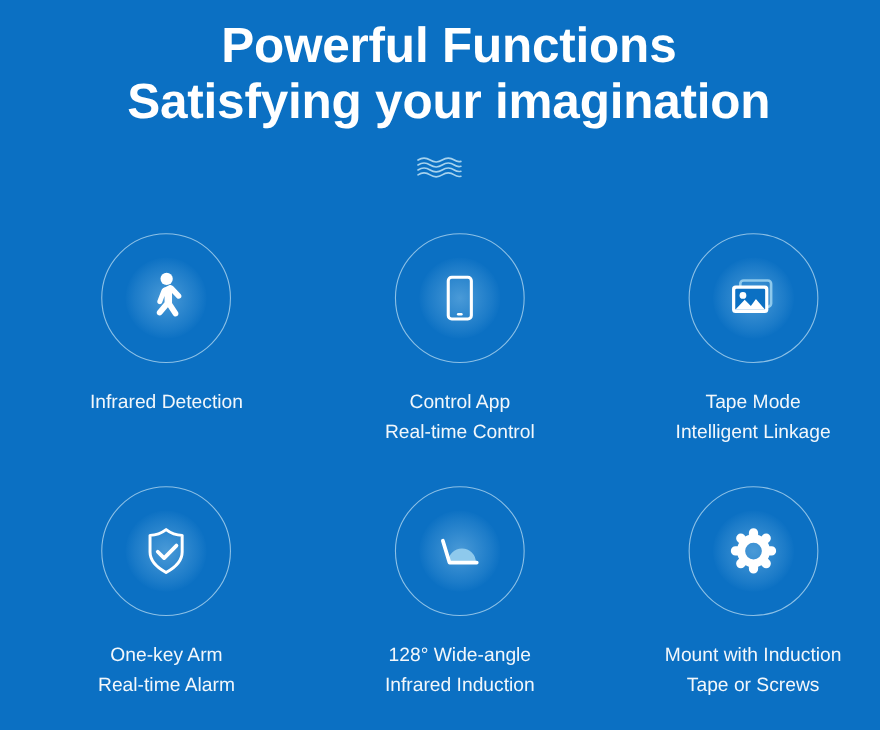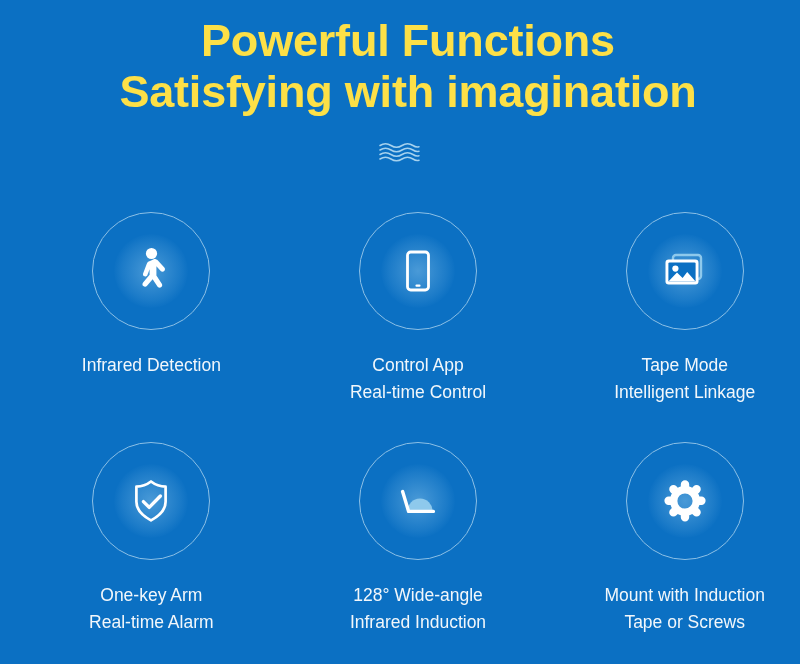"Powerful Functions" .title-line { color: #fde047 -> #ffffff }
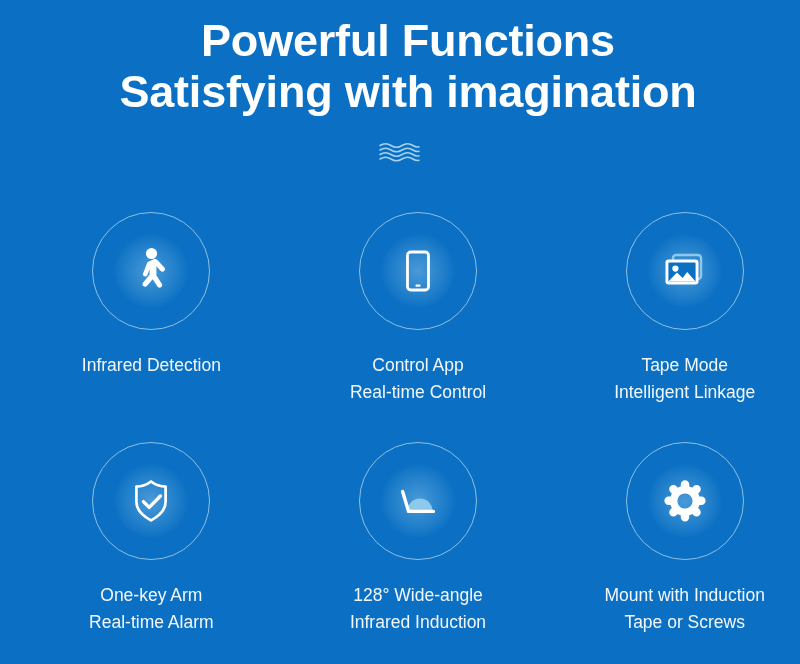"Satisfying with imagination" div.title-line { text: with -> your }
